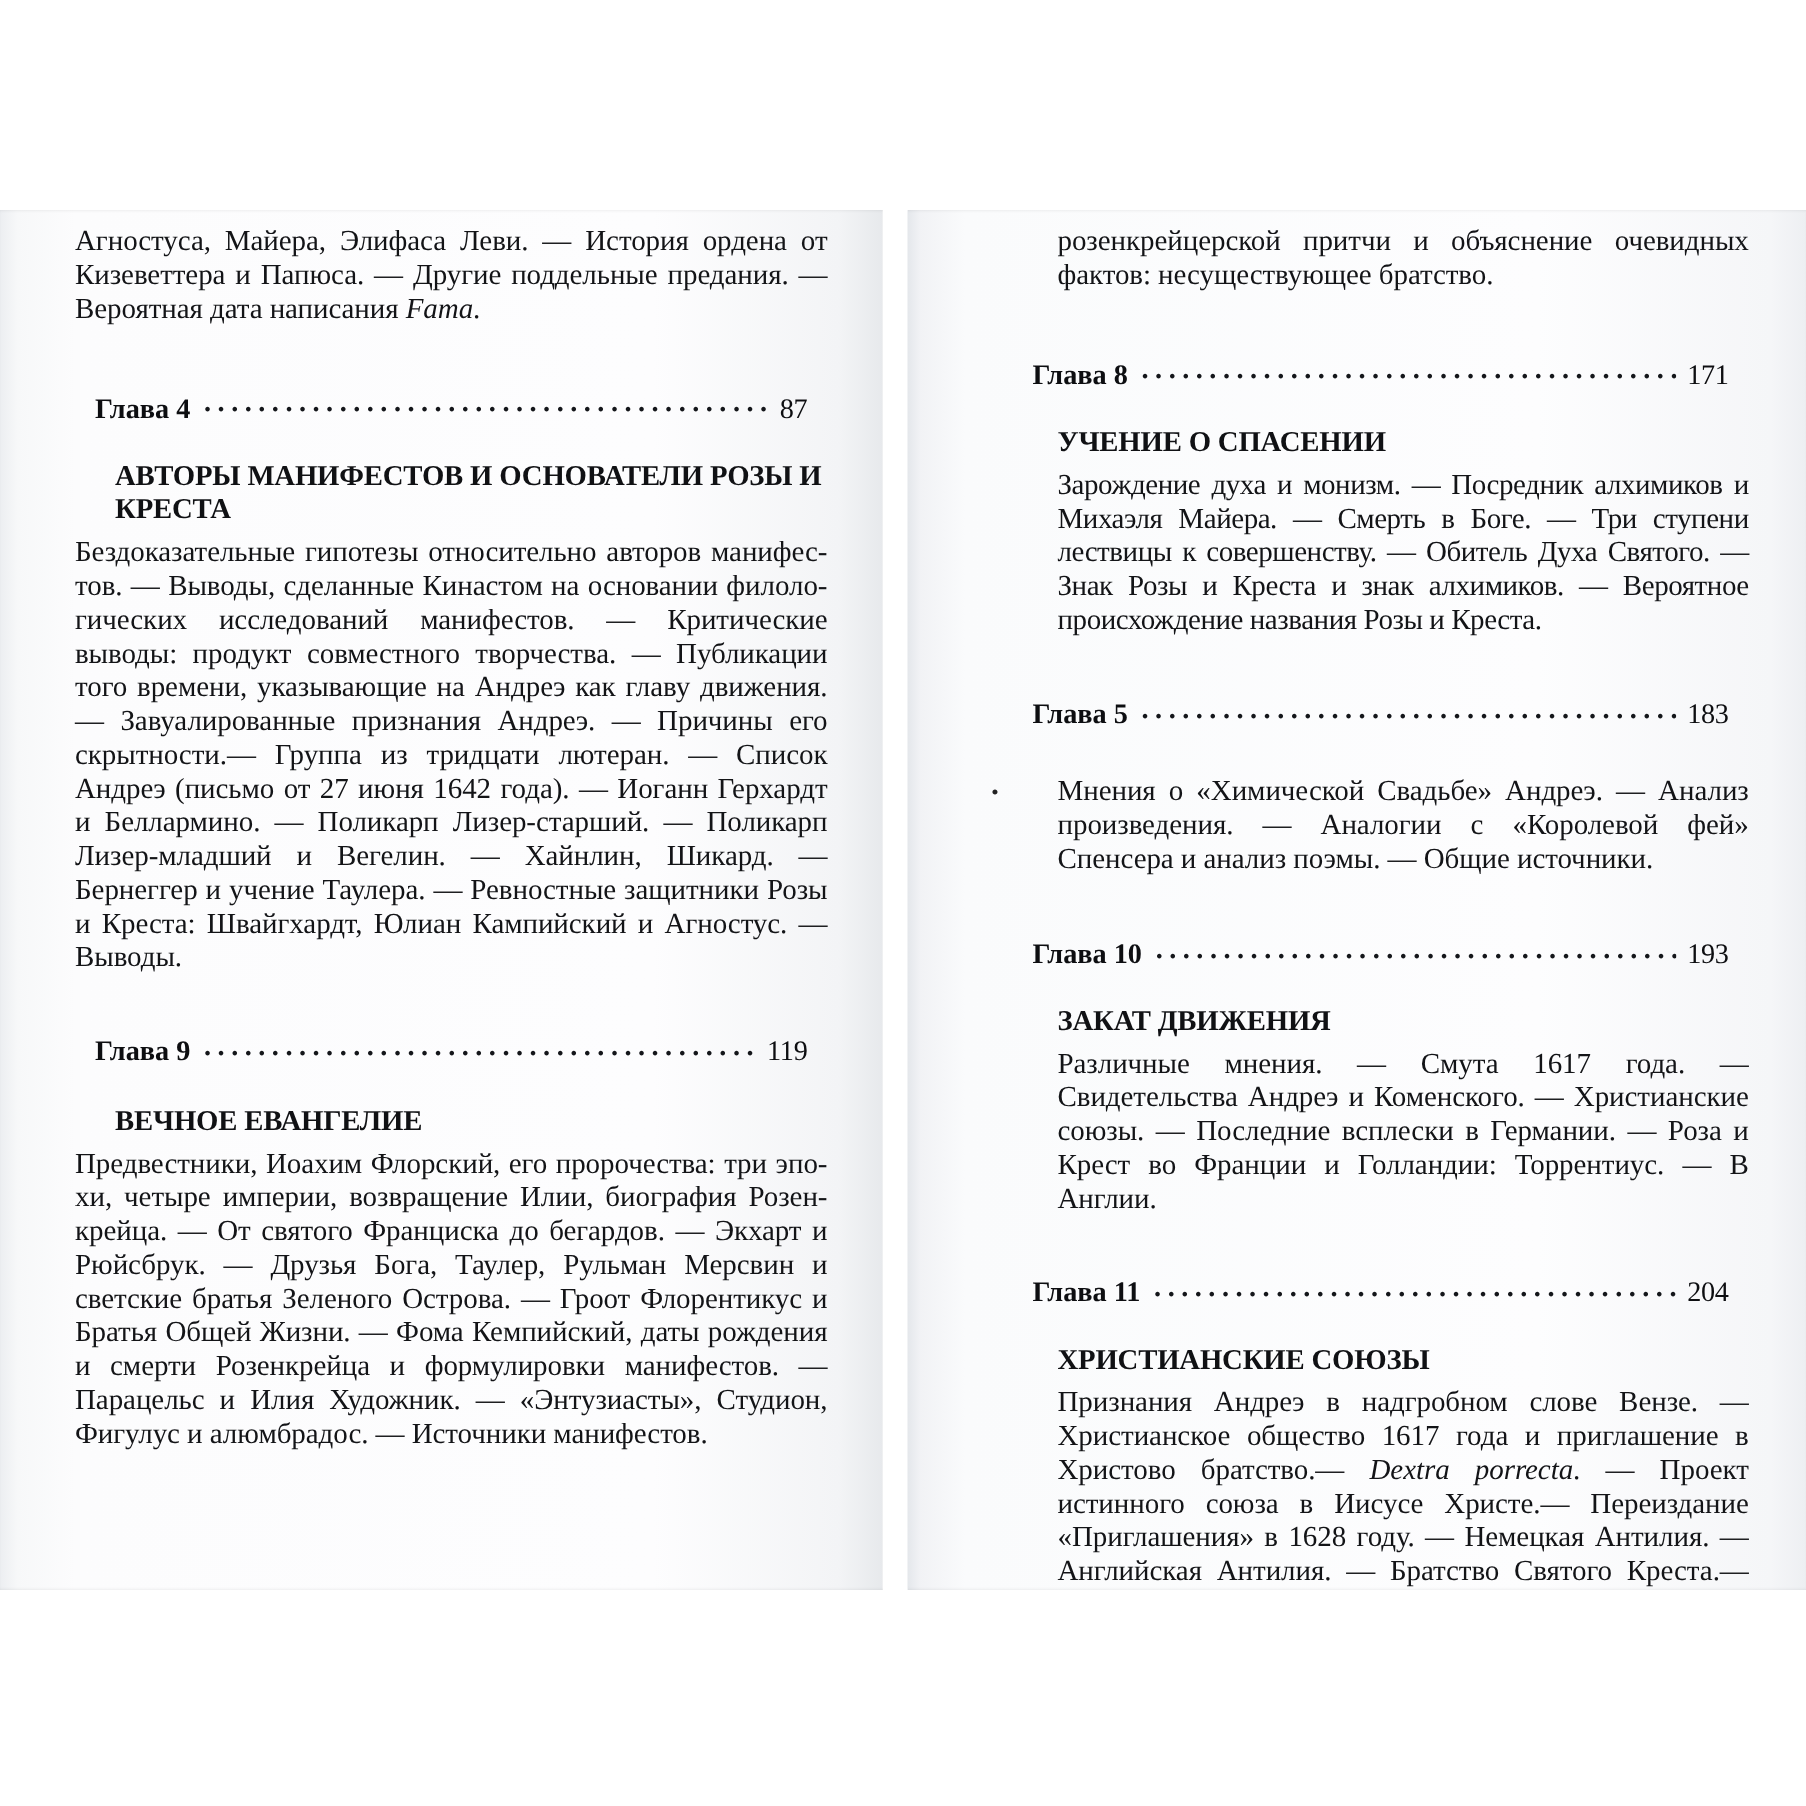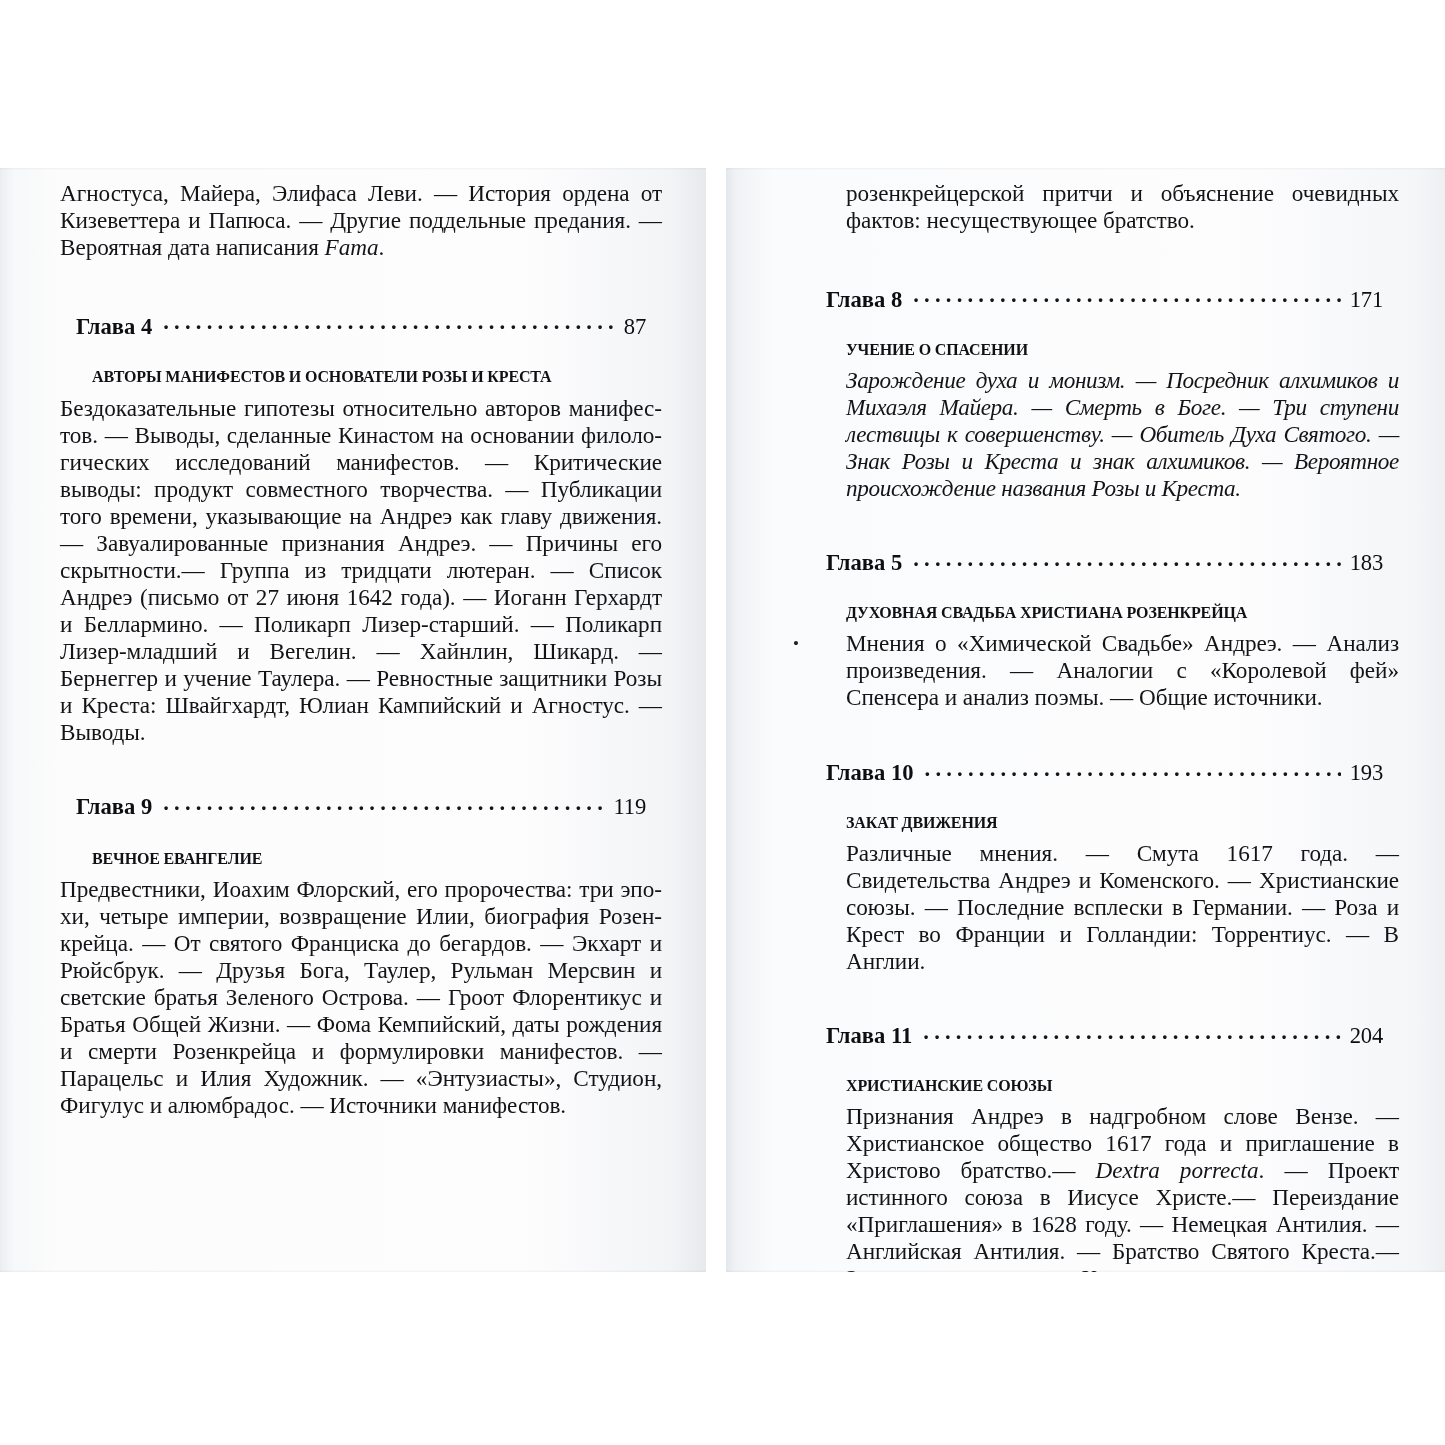"УЧЕНИЕ О СПАСЕНИИ" .chap-title { font-size: 16px -> 23px }
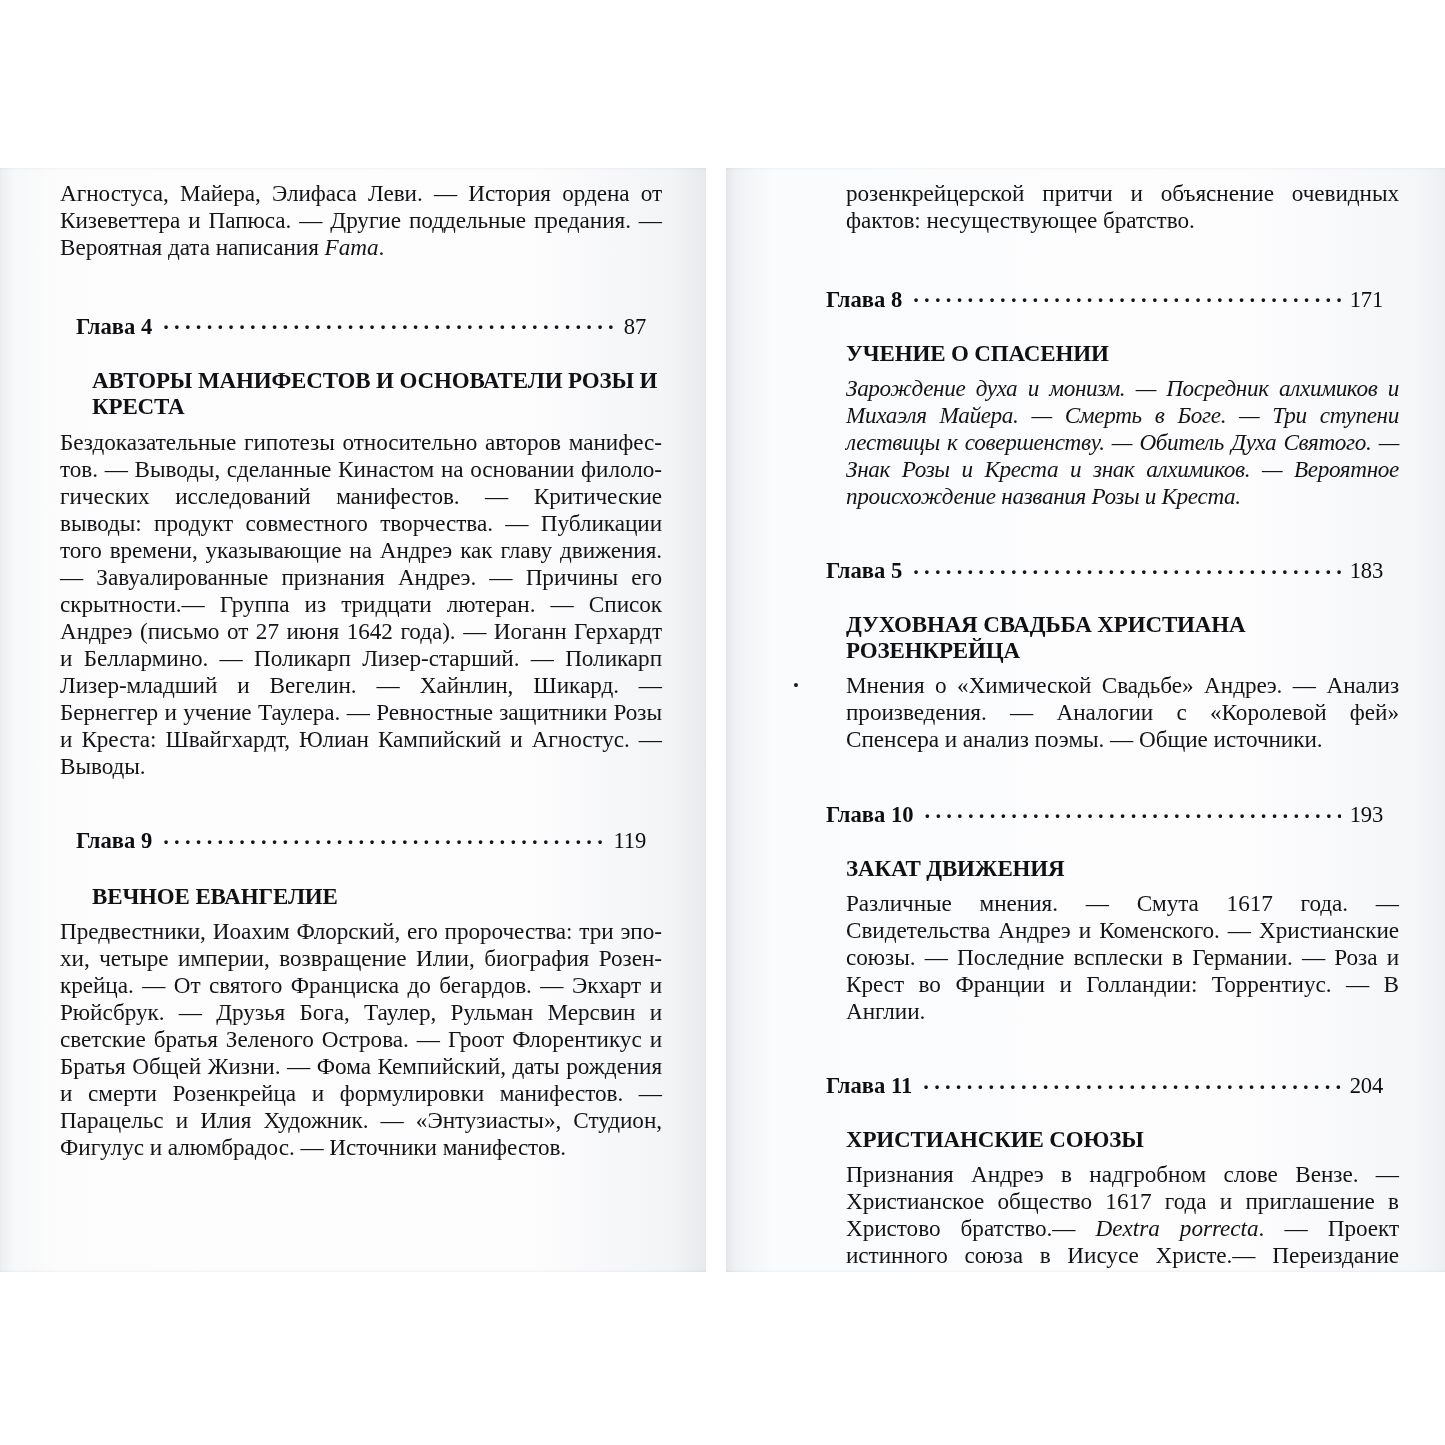"Зарождение духа и монизм. —" .summary.tight { font-style: italic -> none }
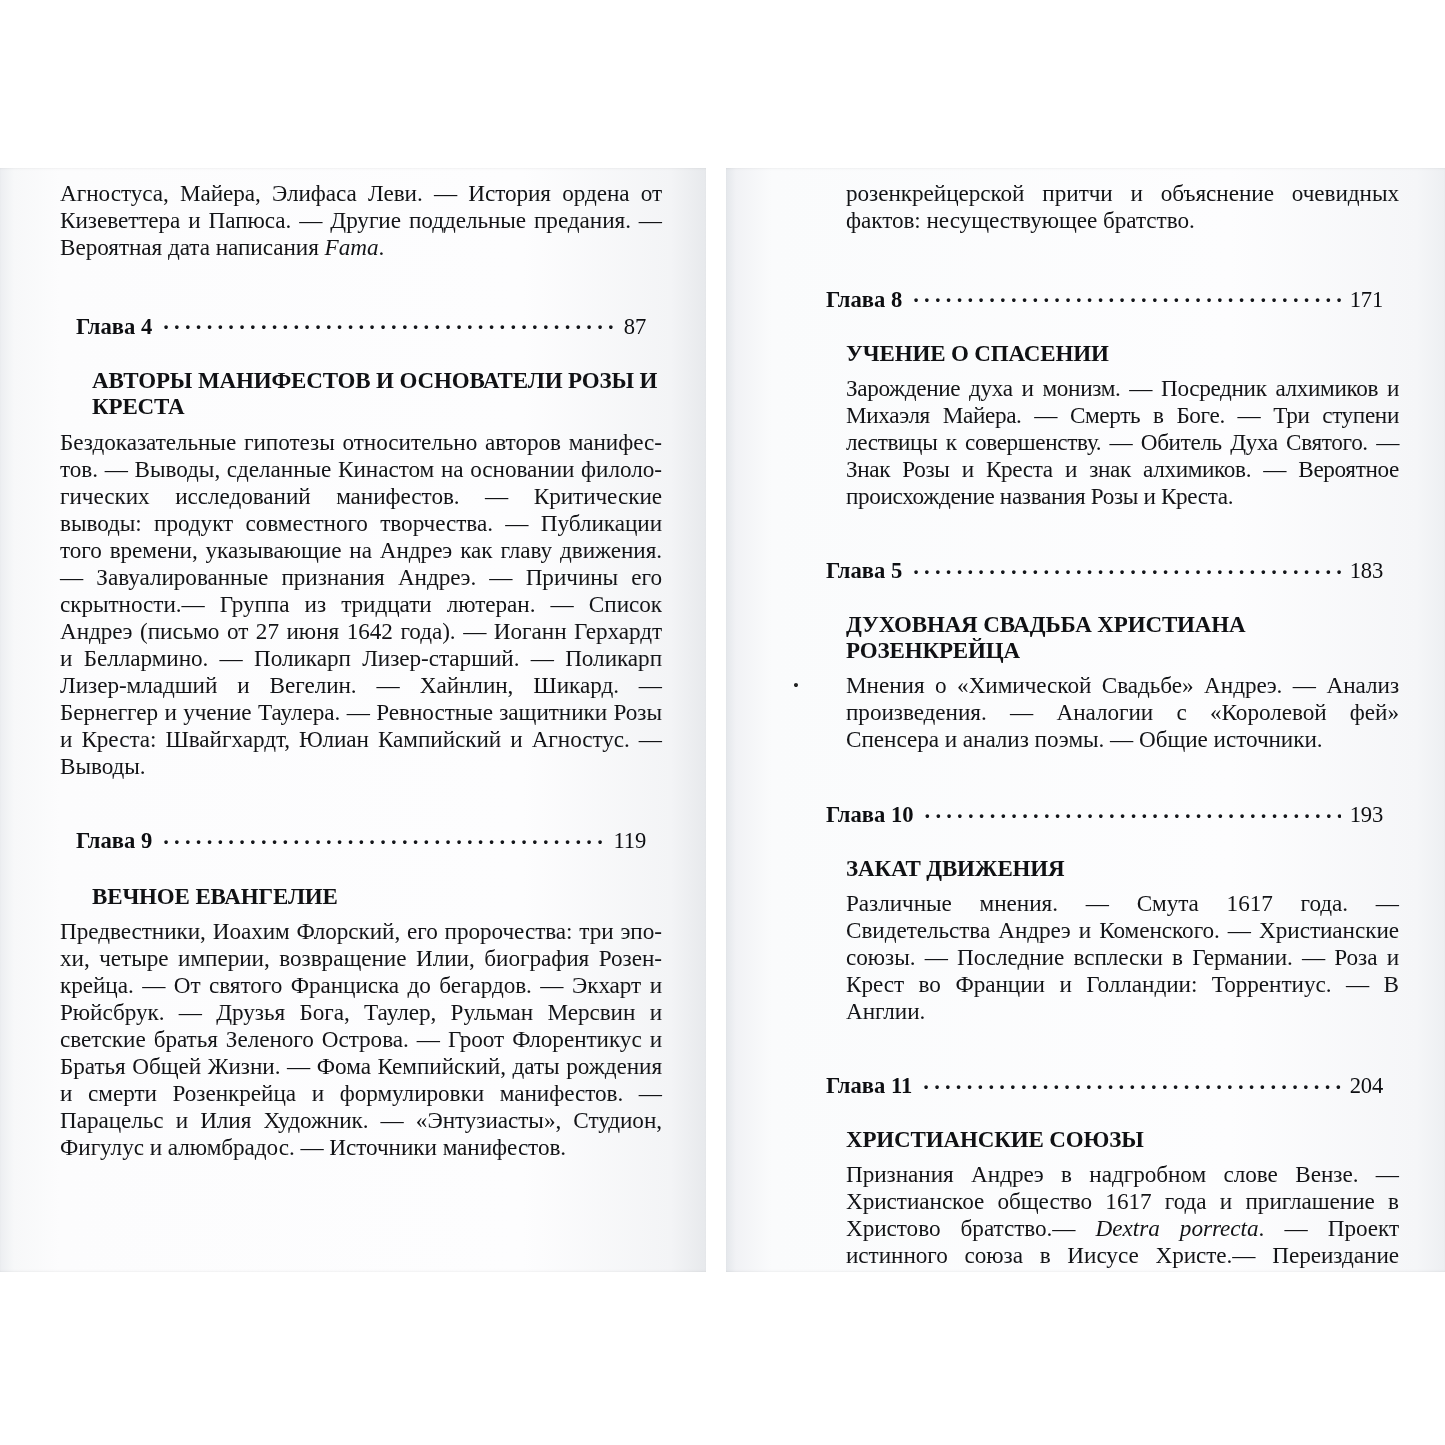"ДУХОВНАЯ СВАДЬБА ХРИСТИАНА РОЗЕНКРЕЙЦА" div.chap-title { html: <div>ДУХОВНАЯ СВАДЬБА ХРИСТИАНА РОЗЕНКРЕЙЦА</div> -> none }
